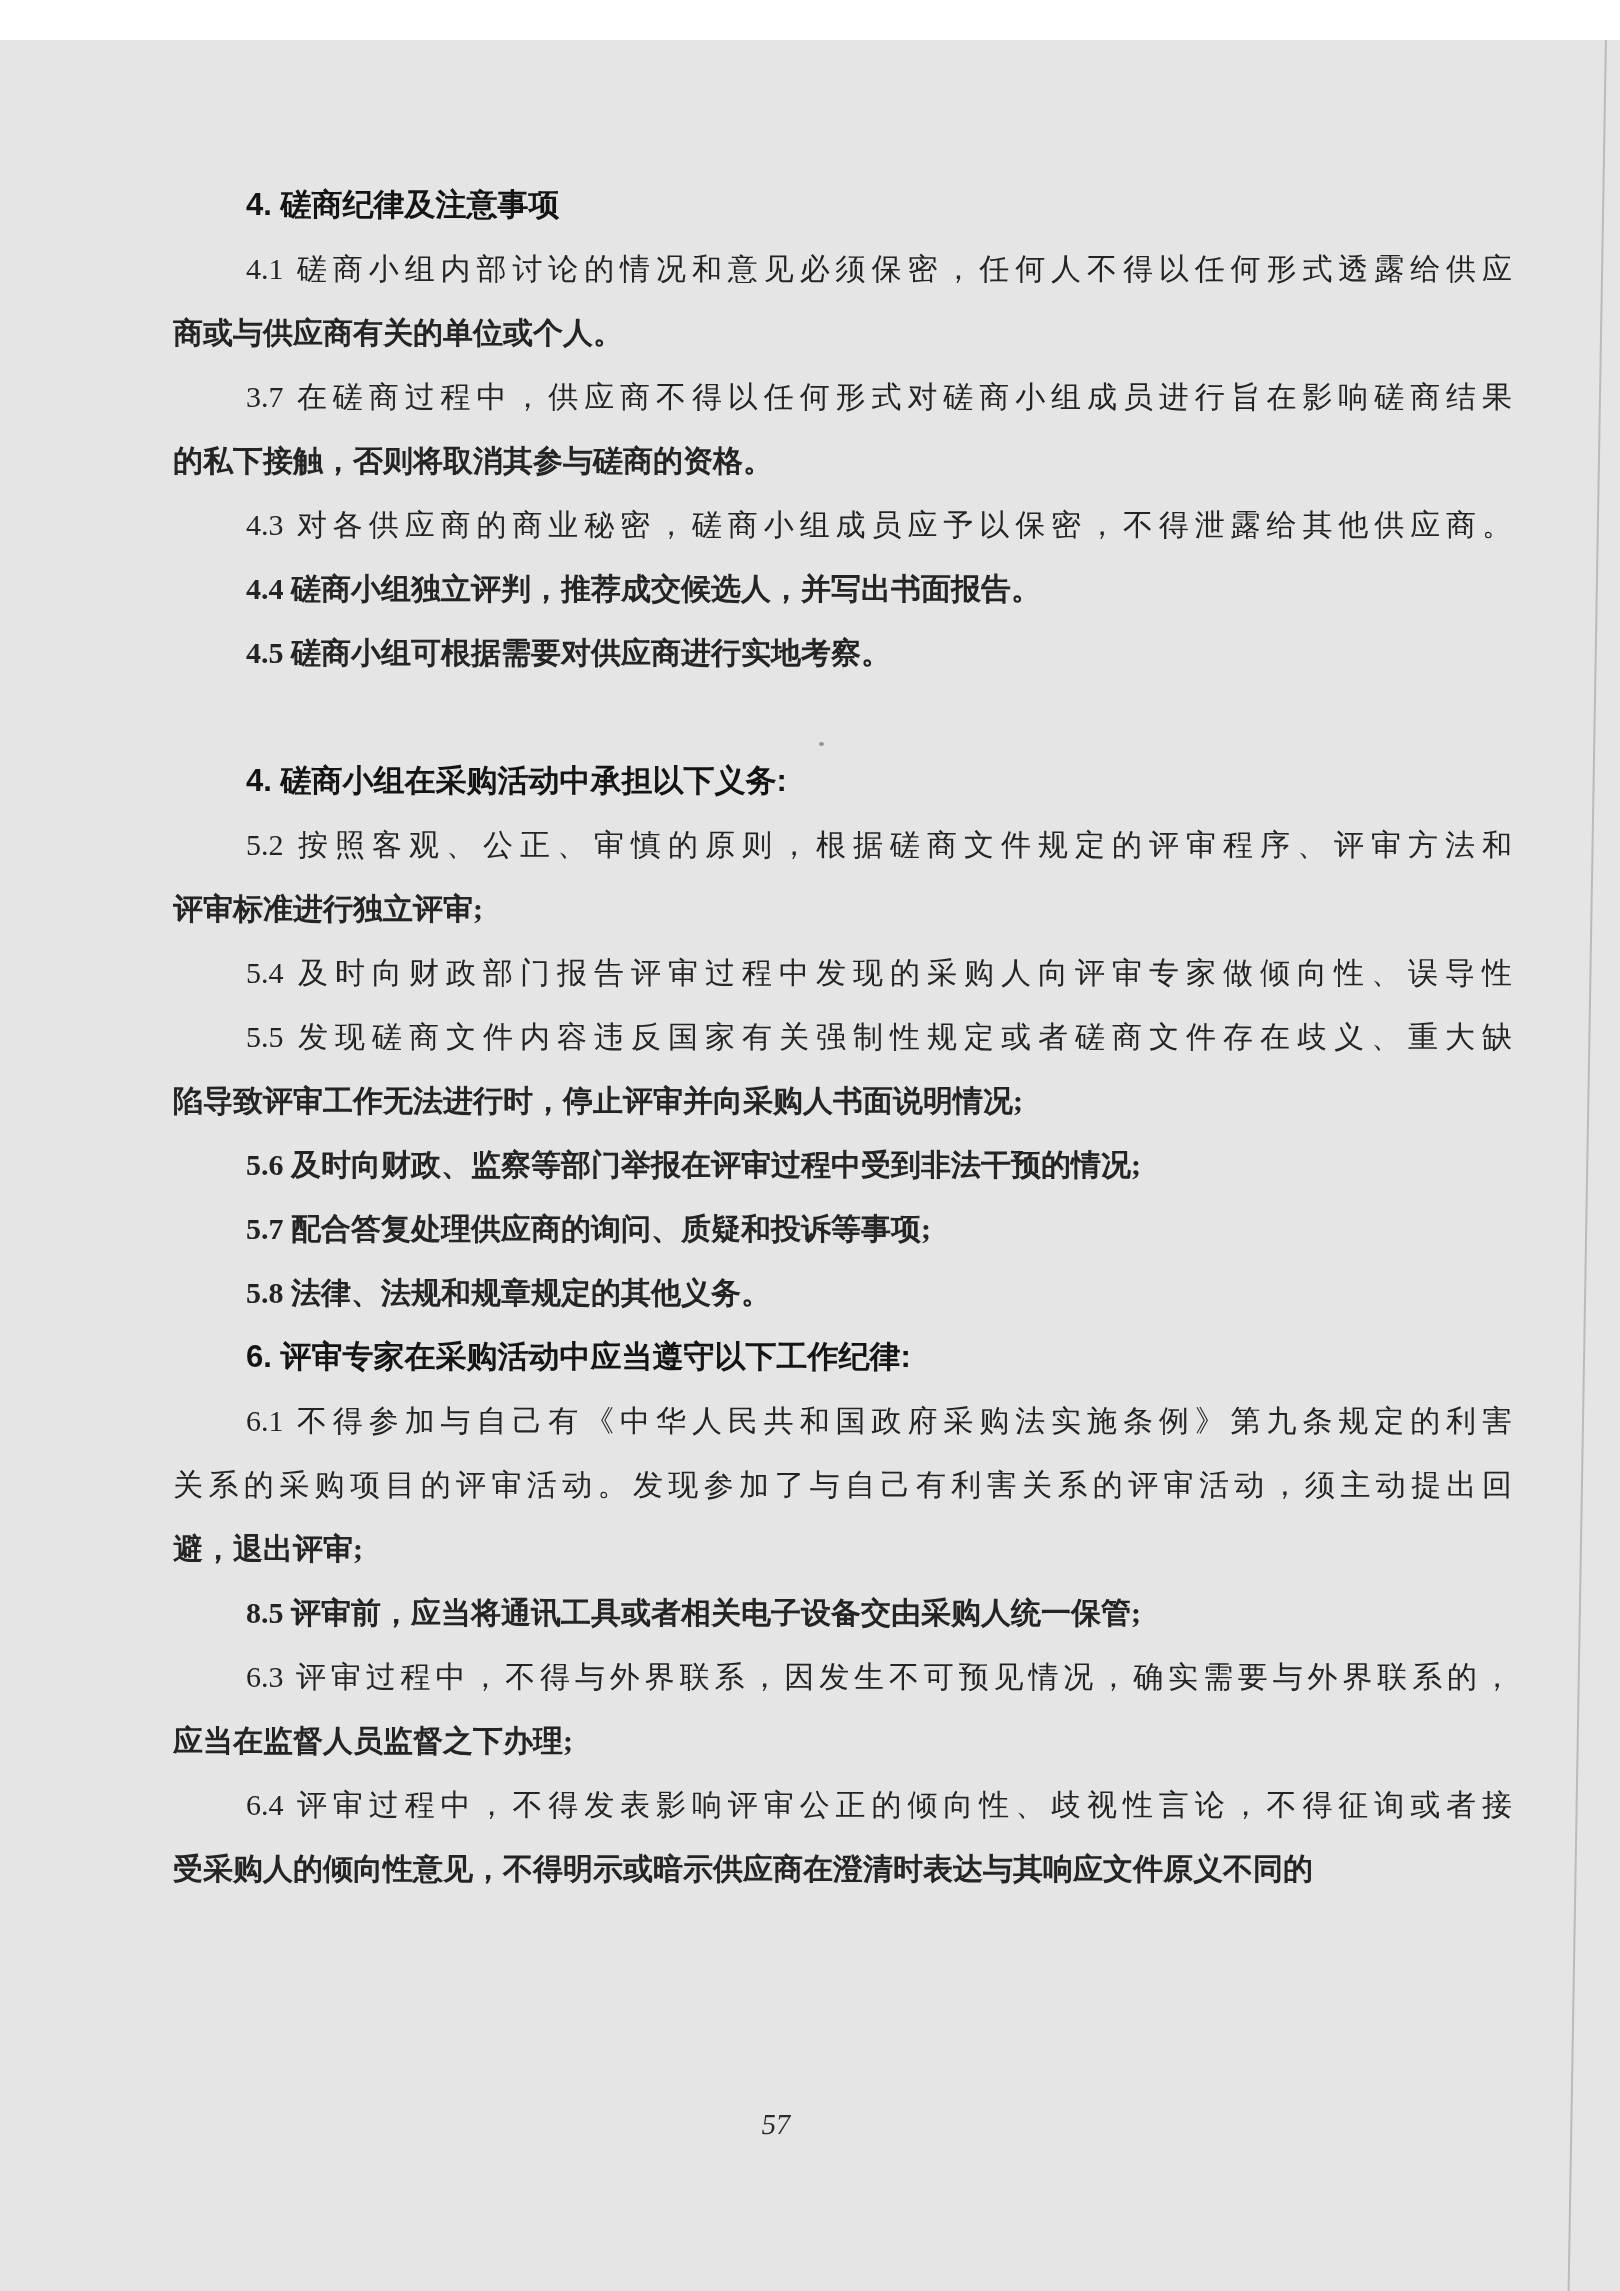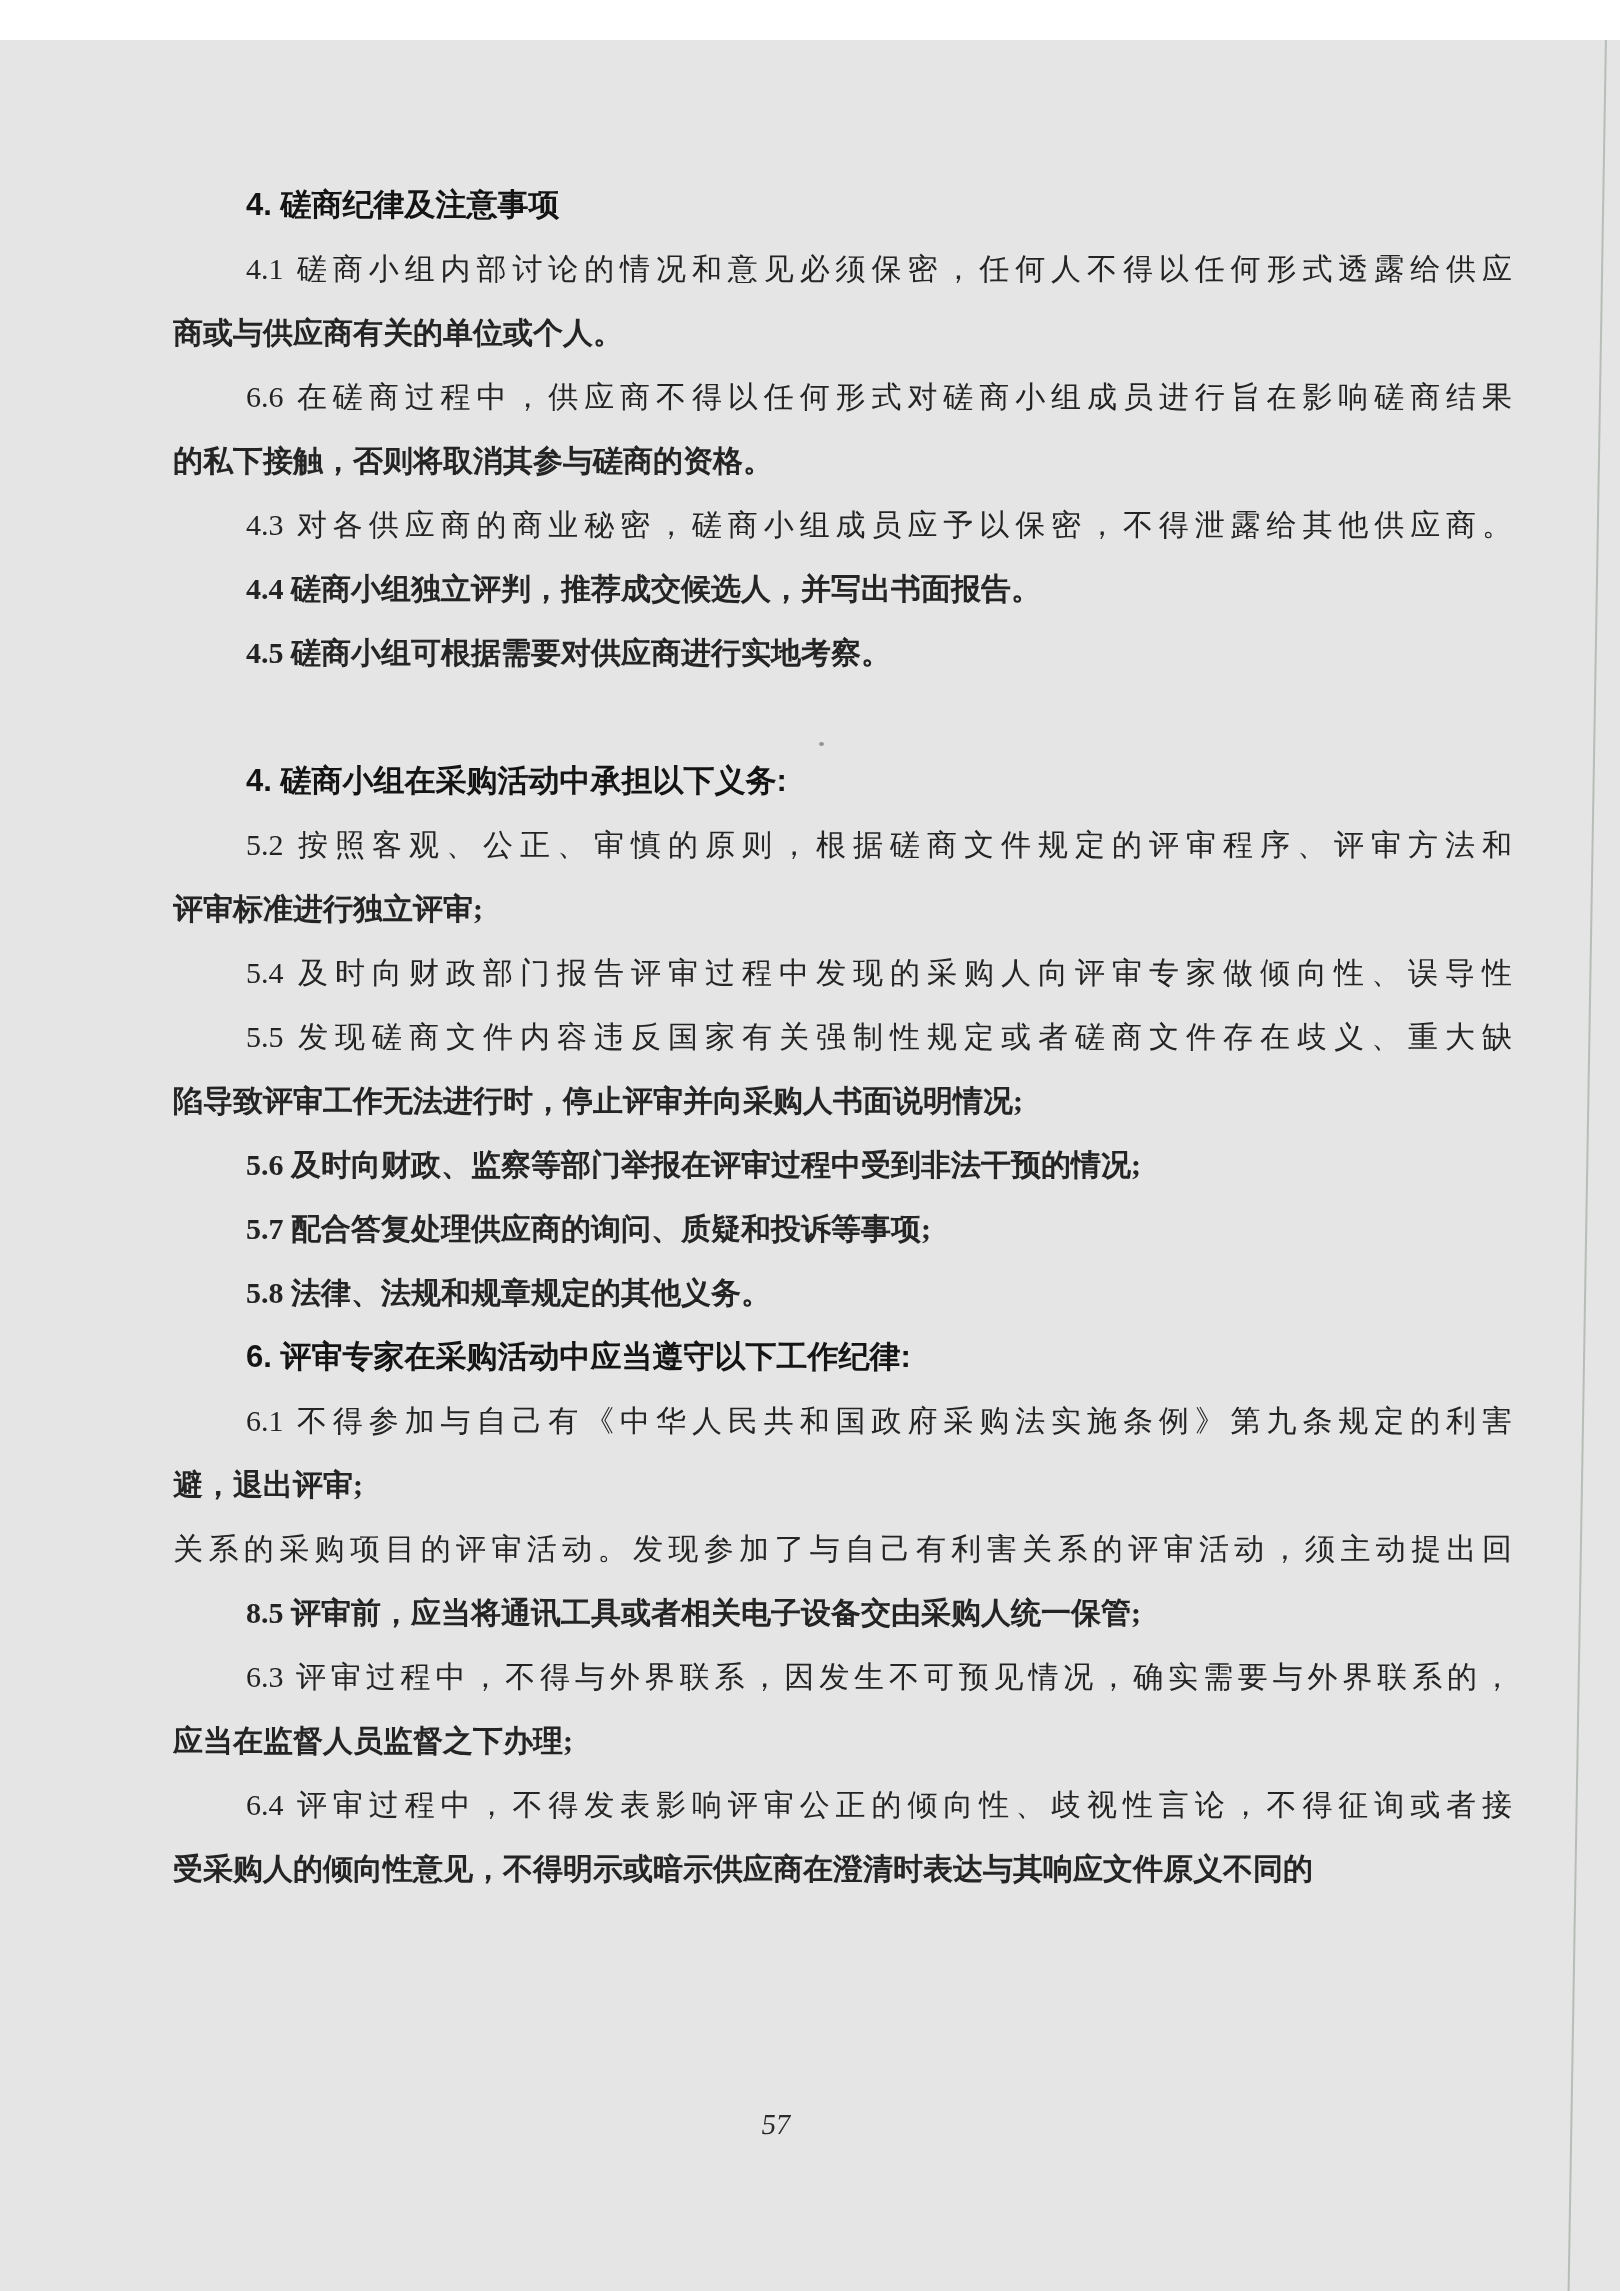"6.6 在磋商过程中，供应商不得以任何形式对磋商小组成员进行旨在影响磋商结果" div.line { text: 6.6 -> 3.7 }
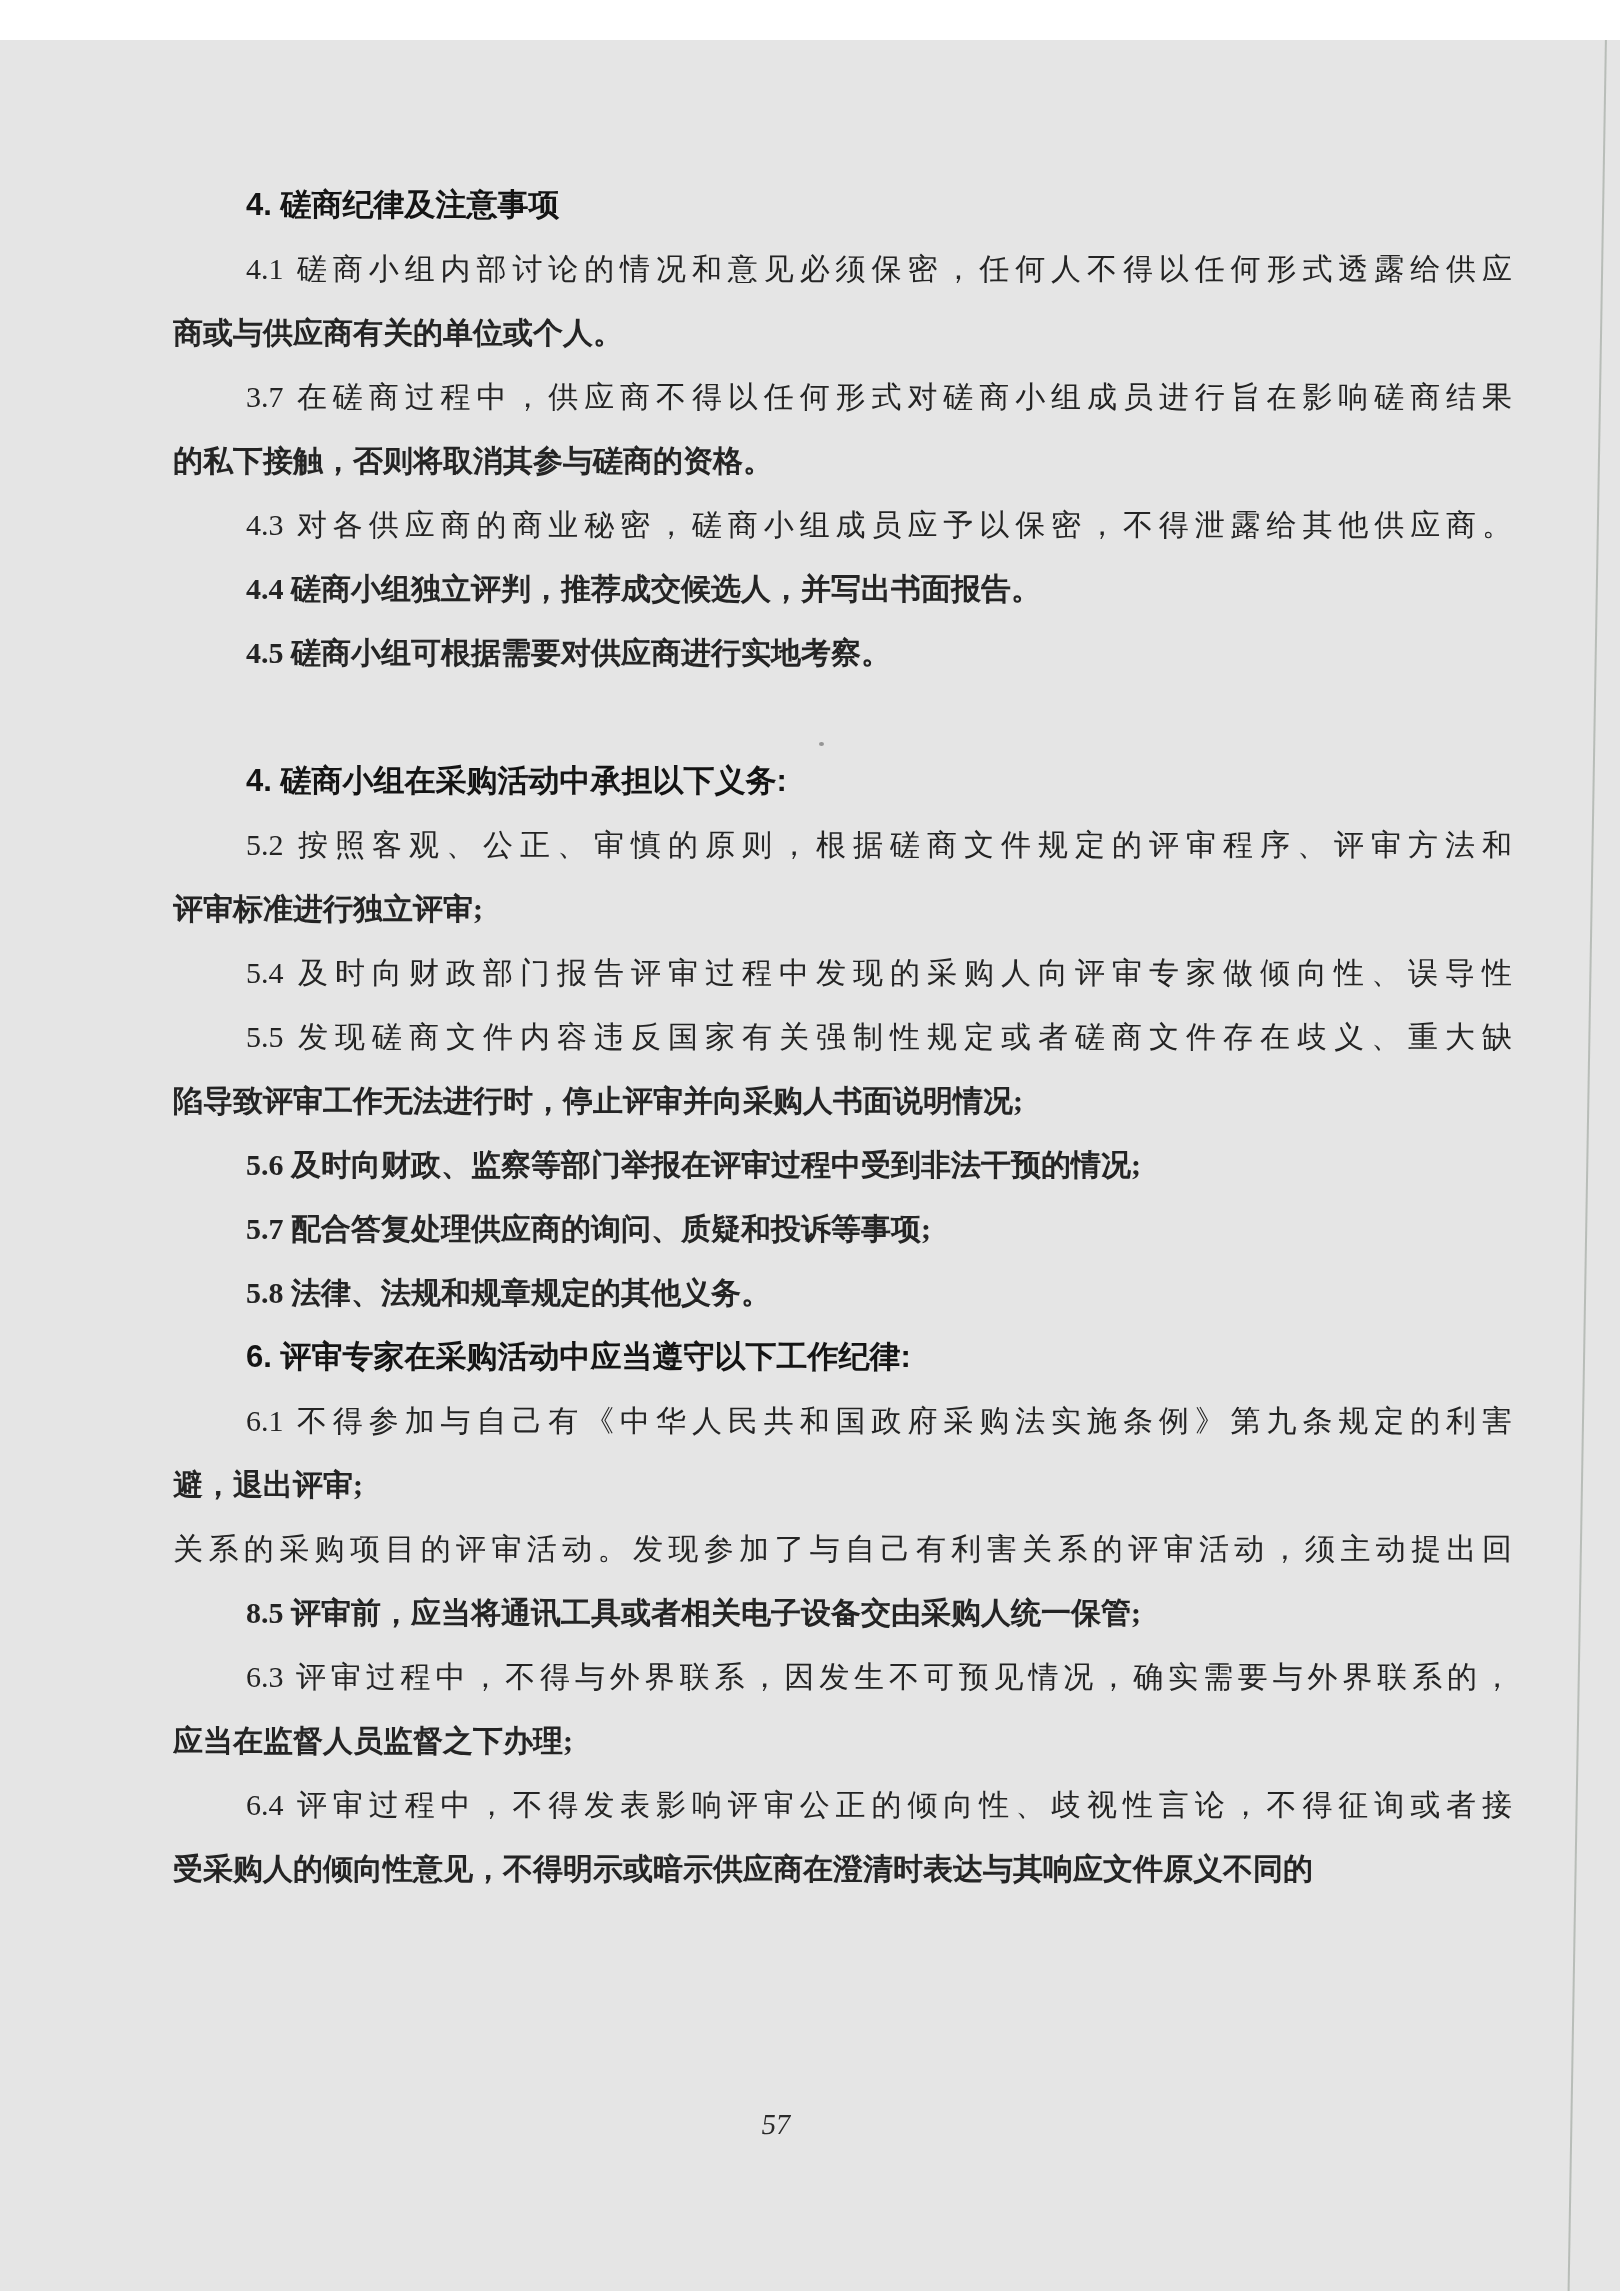"避，退出评审;" div.line { order: before "关系的采购项目的评审活动。发现参加了与自己有利害关系的评审活动，须主动提出回" -> after "关系的采购项目的评审活动。发现参加了与自己有利害关系的评审活动，须主动提出回" }
